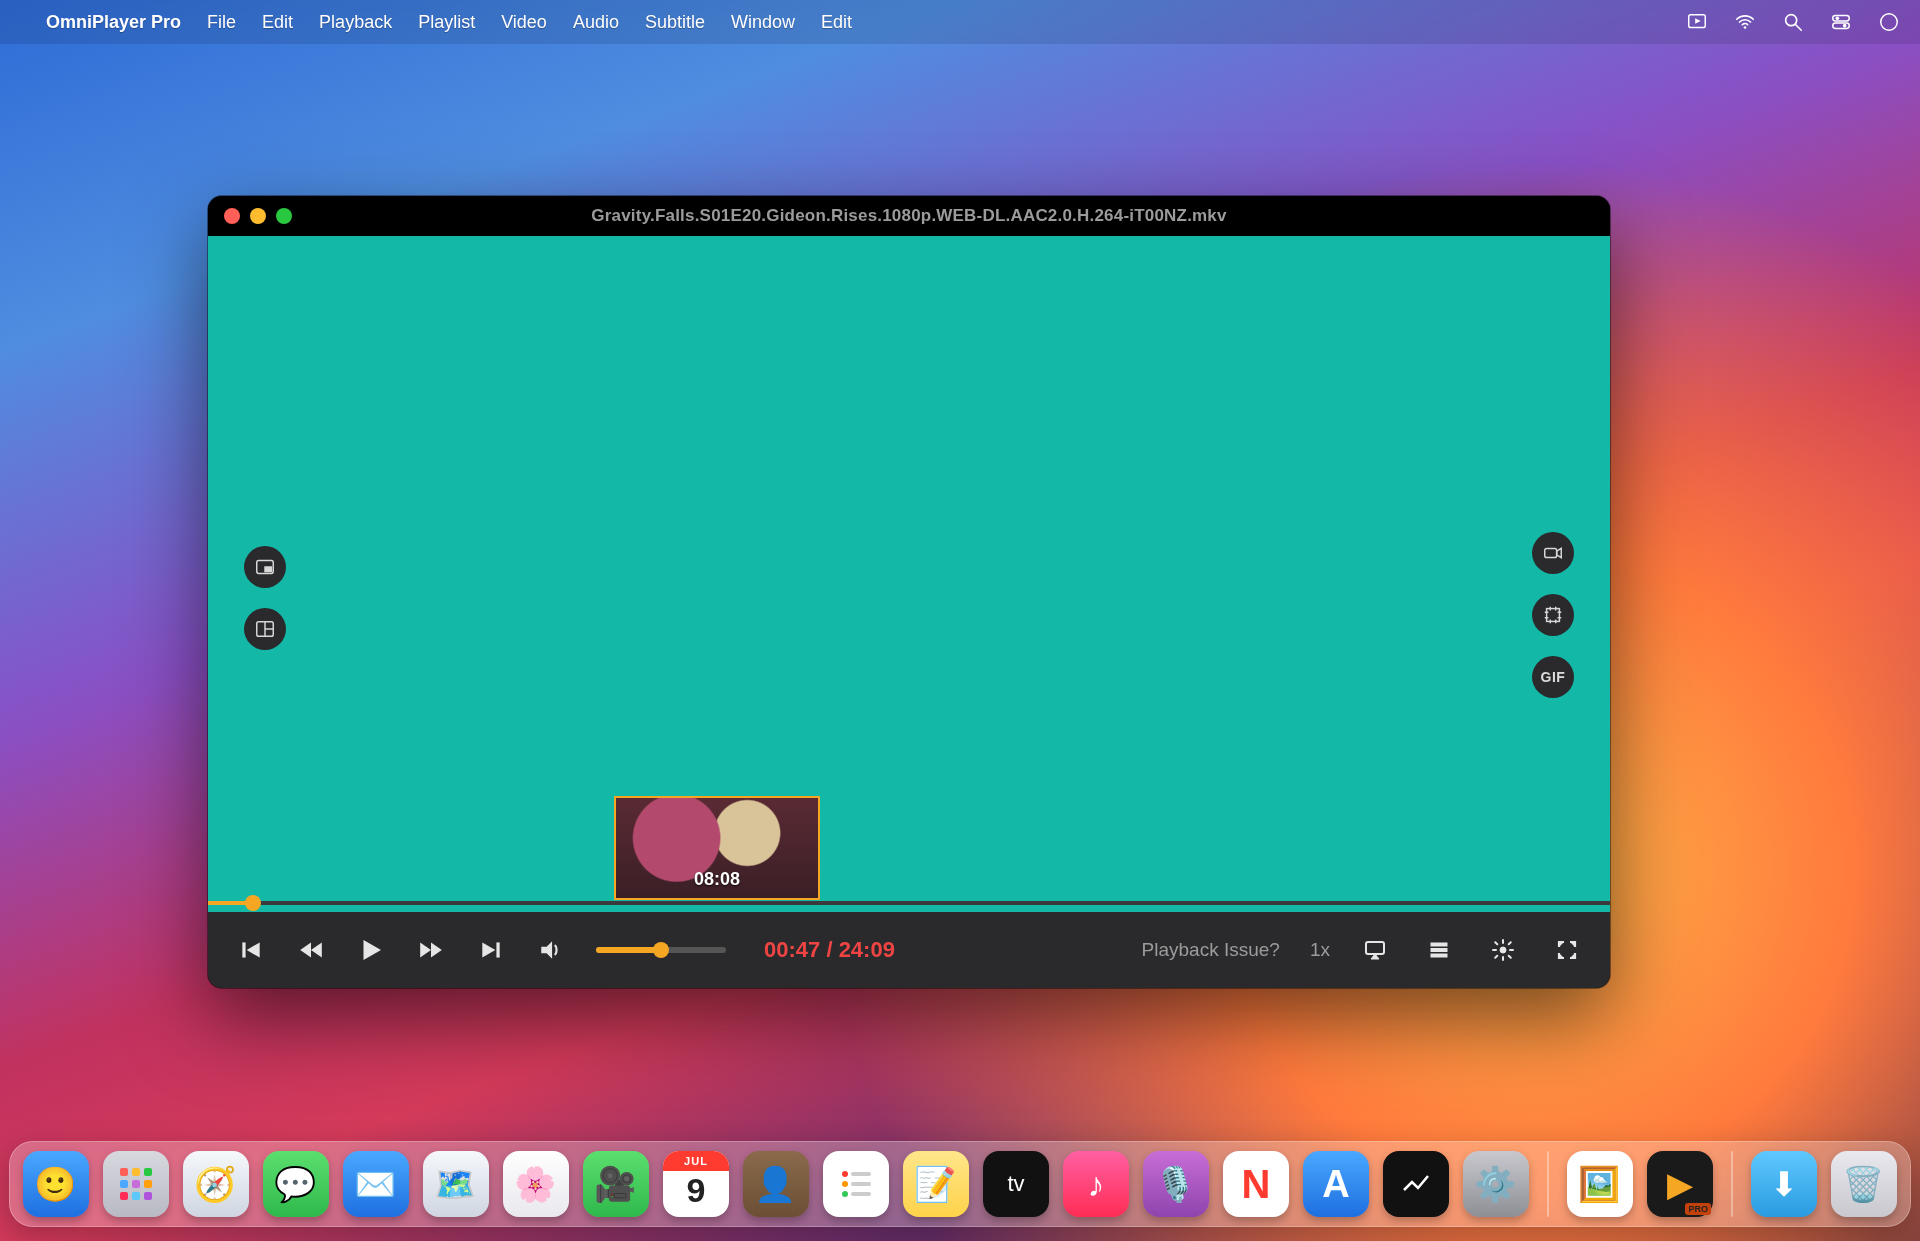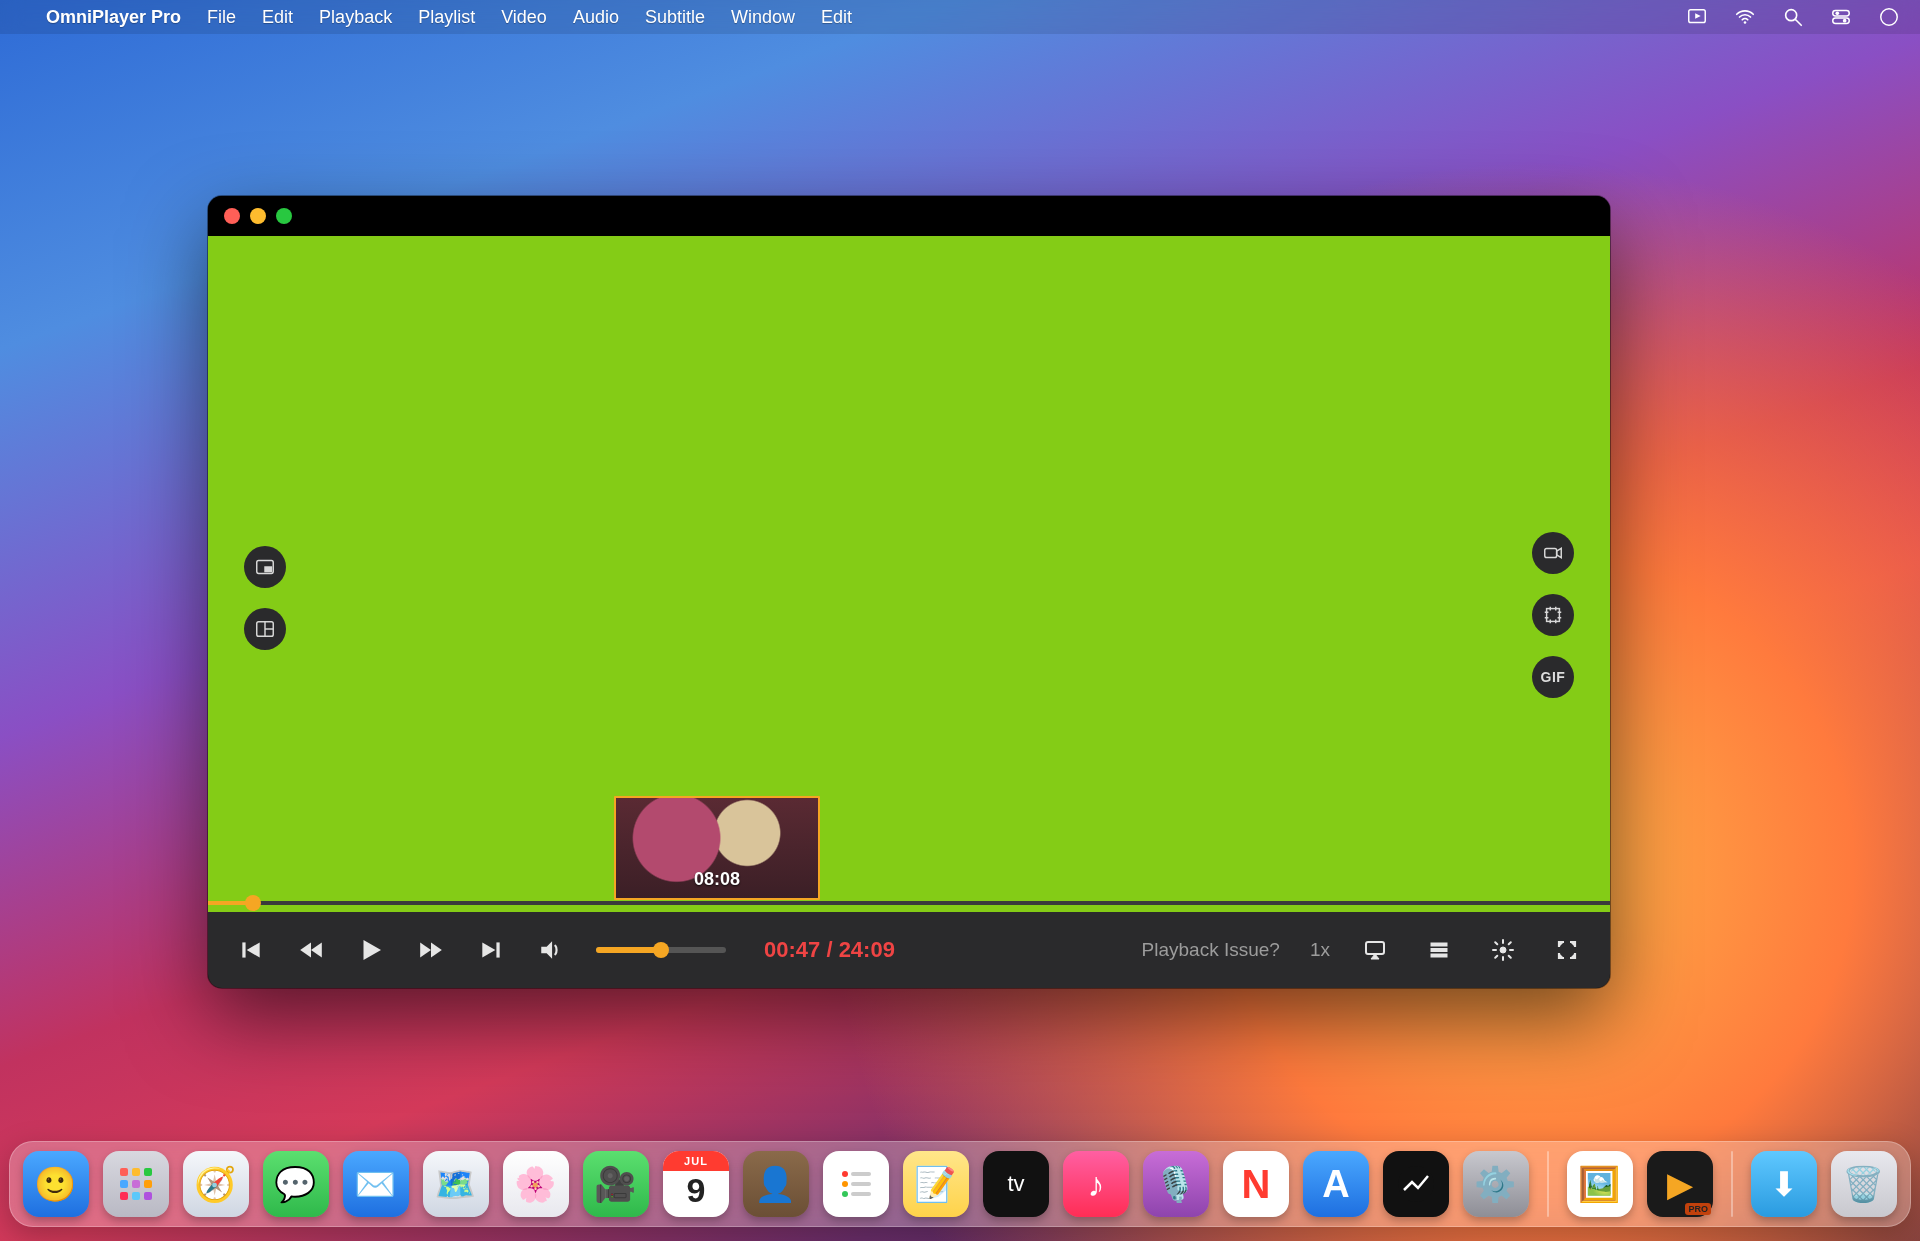"OmniPlayer Pro" .menubar { height: 34px -> 44px }
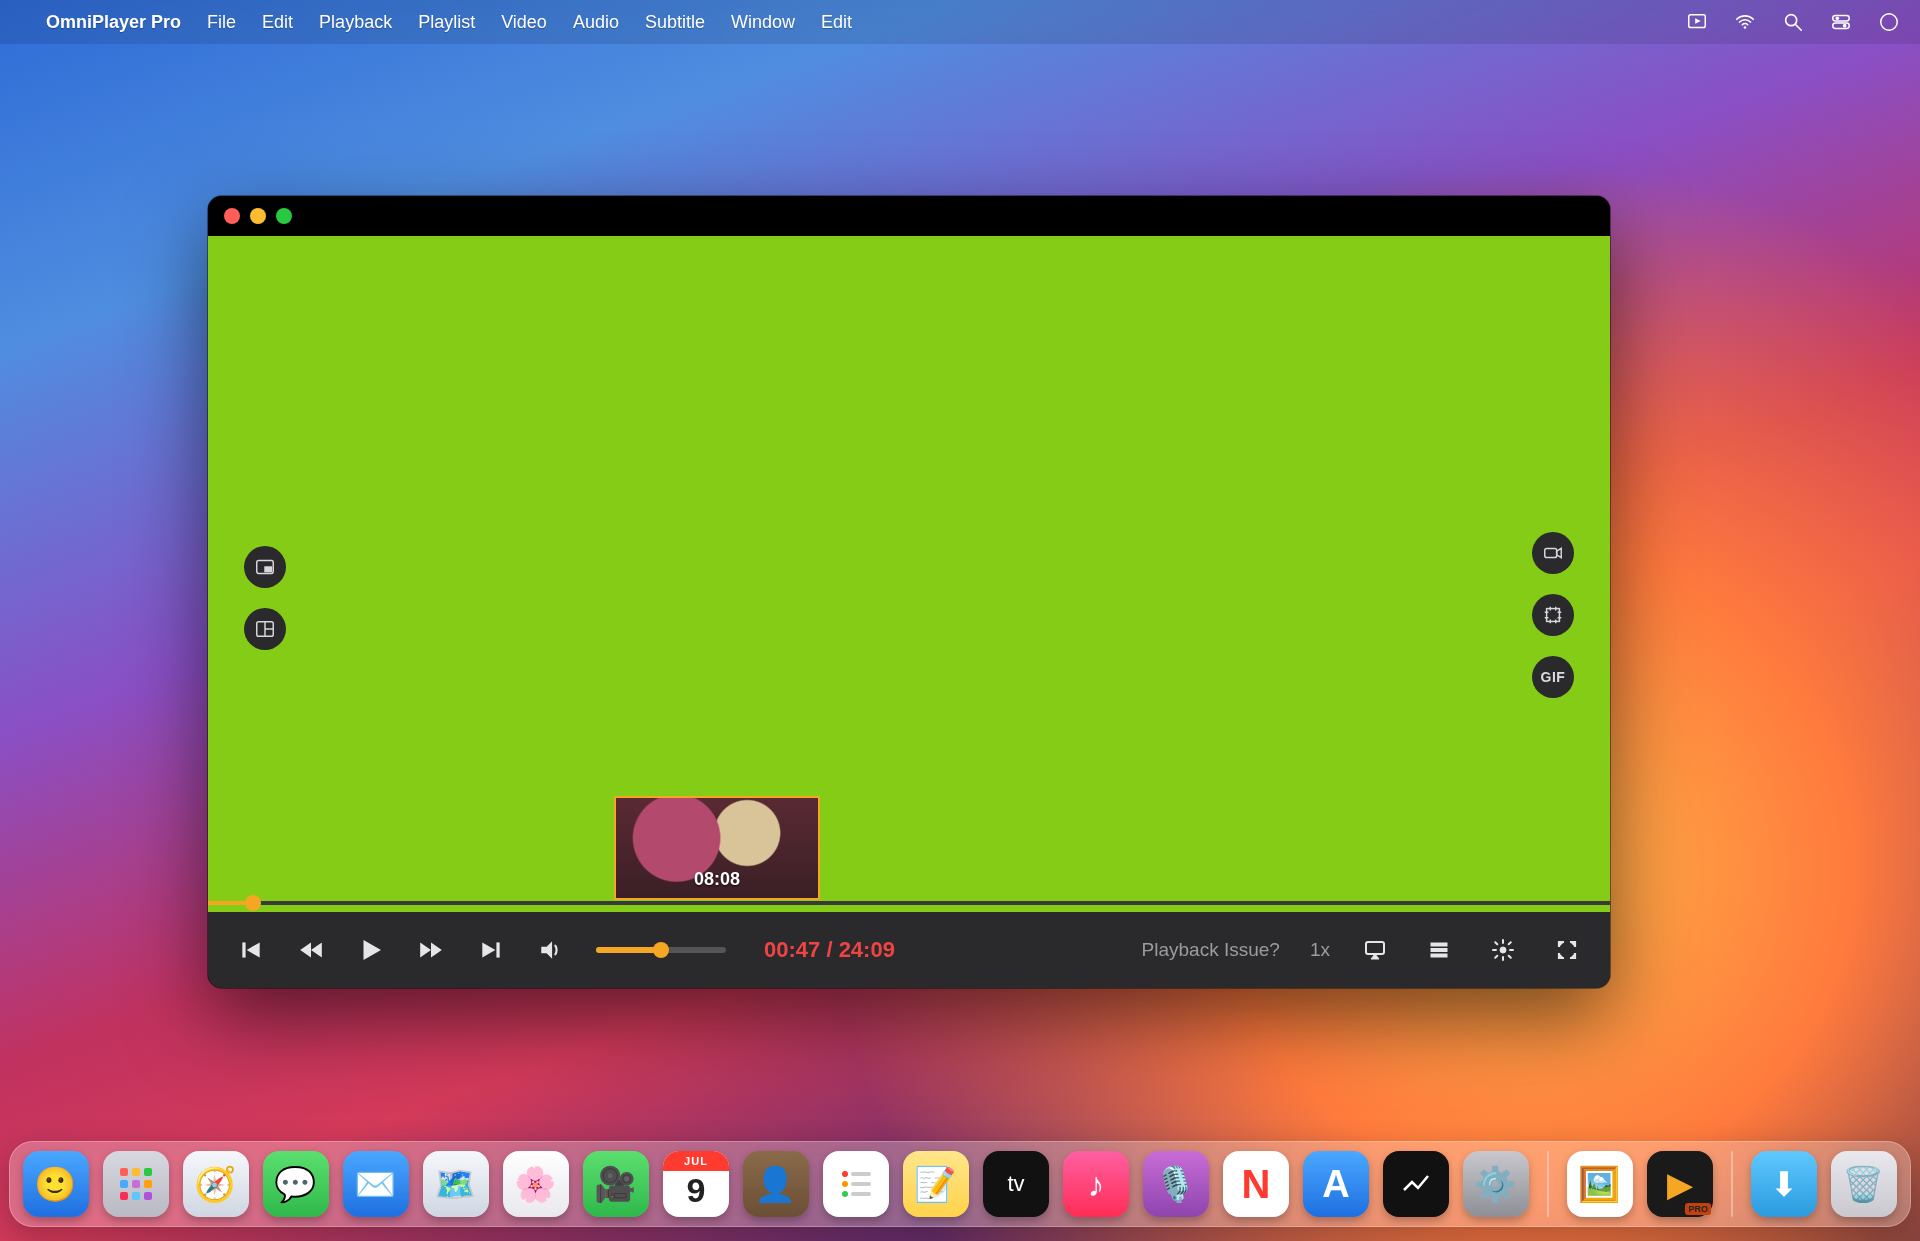"Gravity.Falls.S01E20.Gideon.Rises.1080p." div.title-text { html: none -> <div>Gravity.Falls.S01E20.Gideon.Rises.1080p.WEB-DL.AAC2.0.H.264-iT00NZ.mkv</div> }
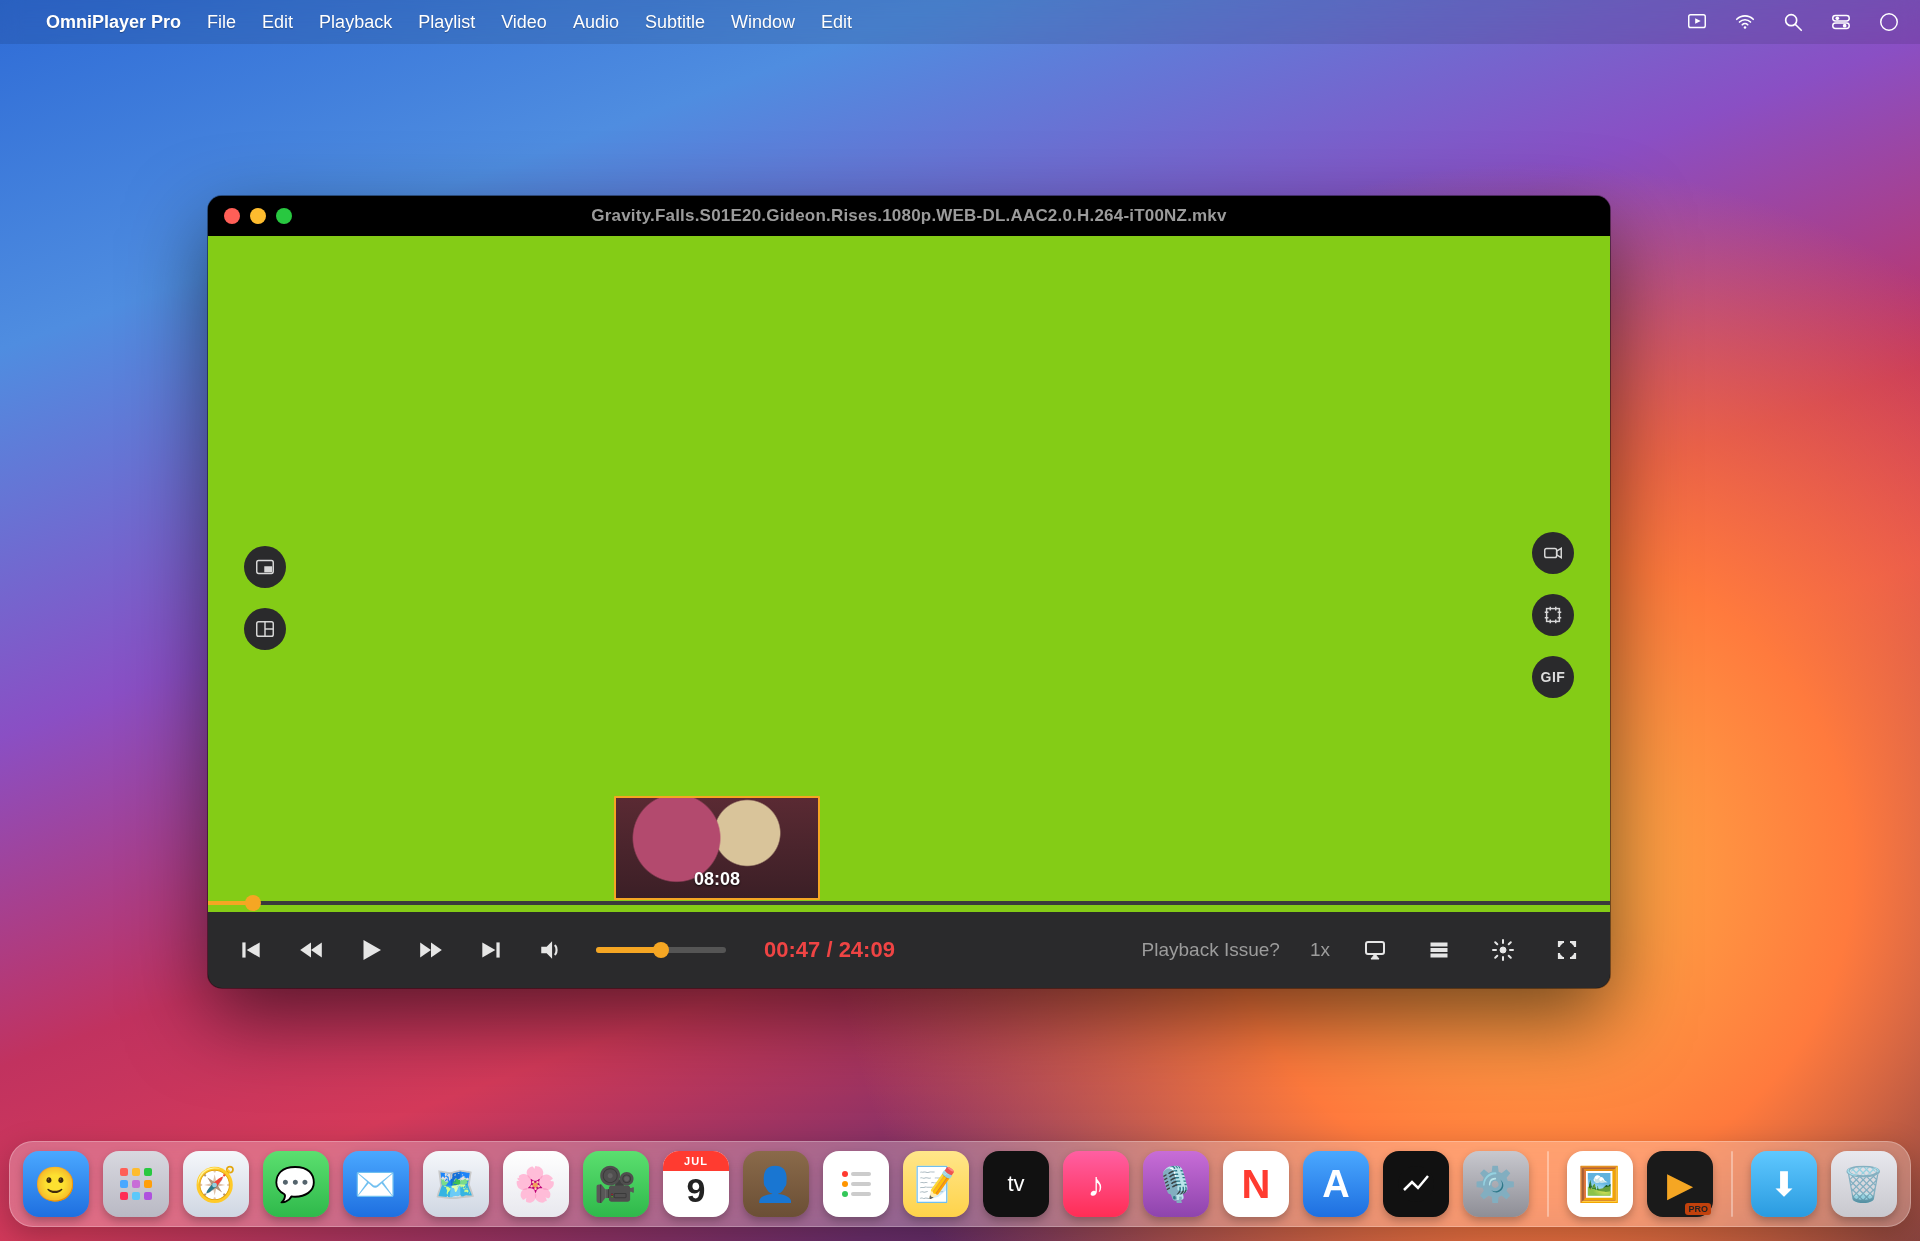"GIF" .video-area { background: #84cc16 -> #14b8a6 }
